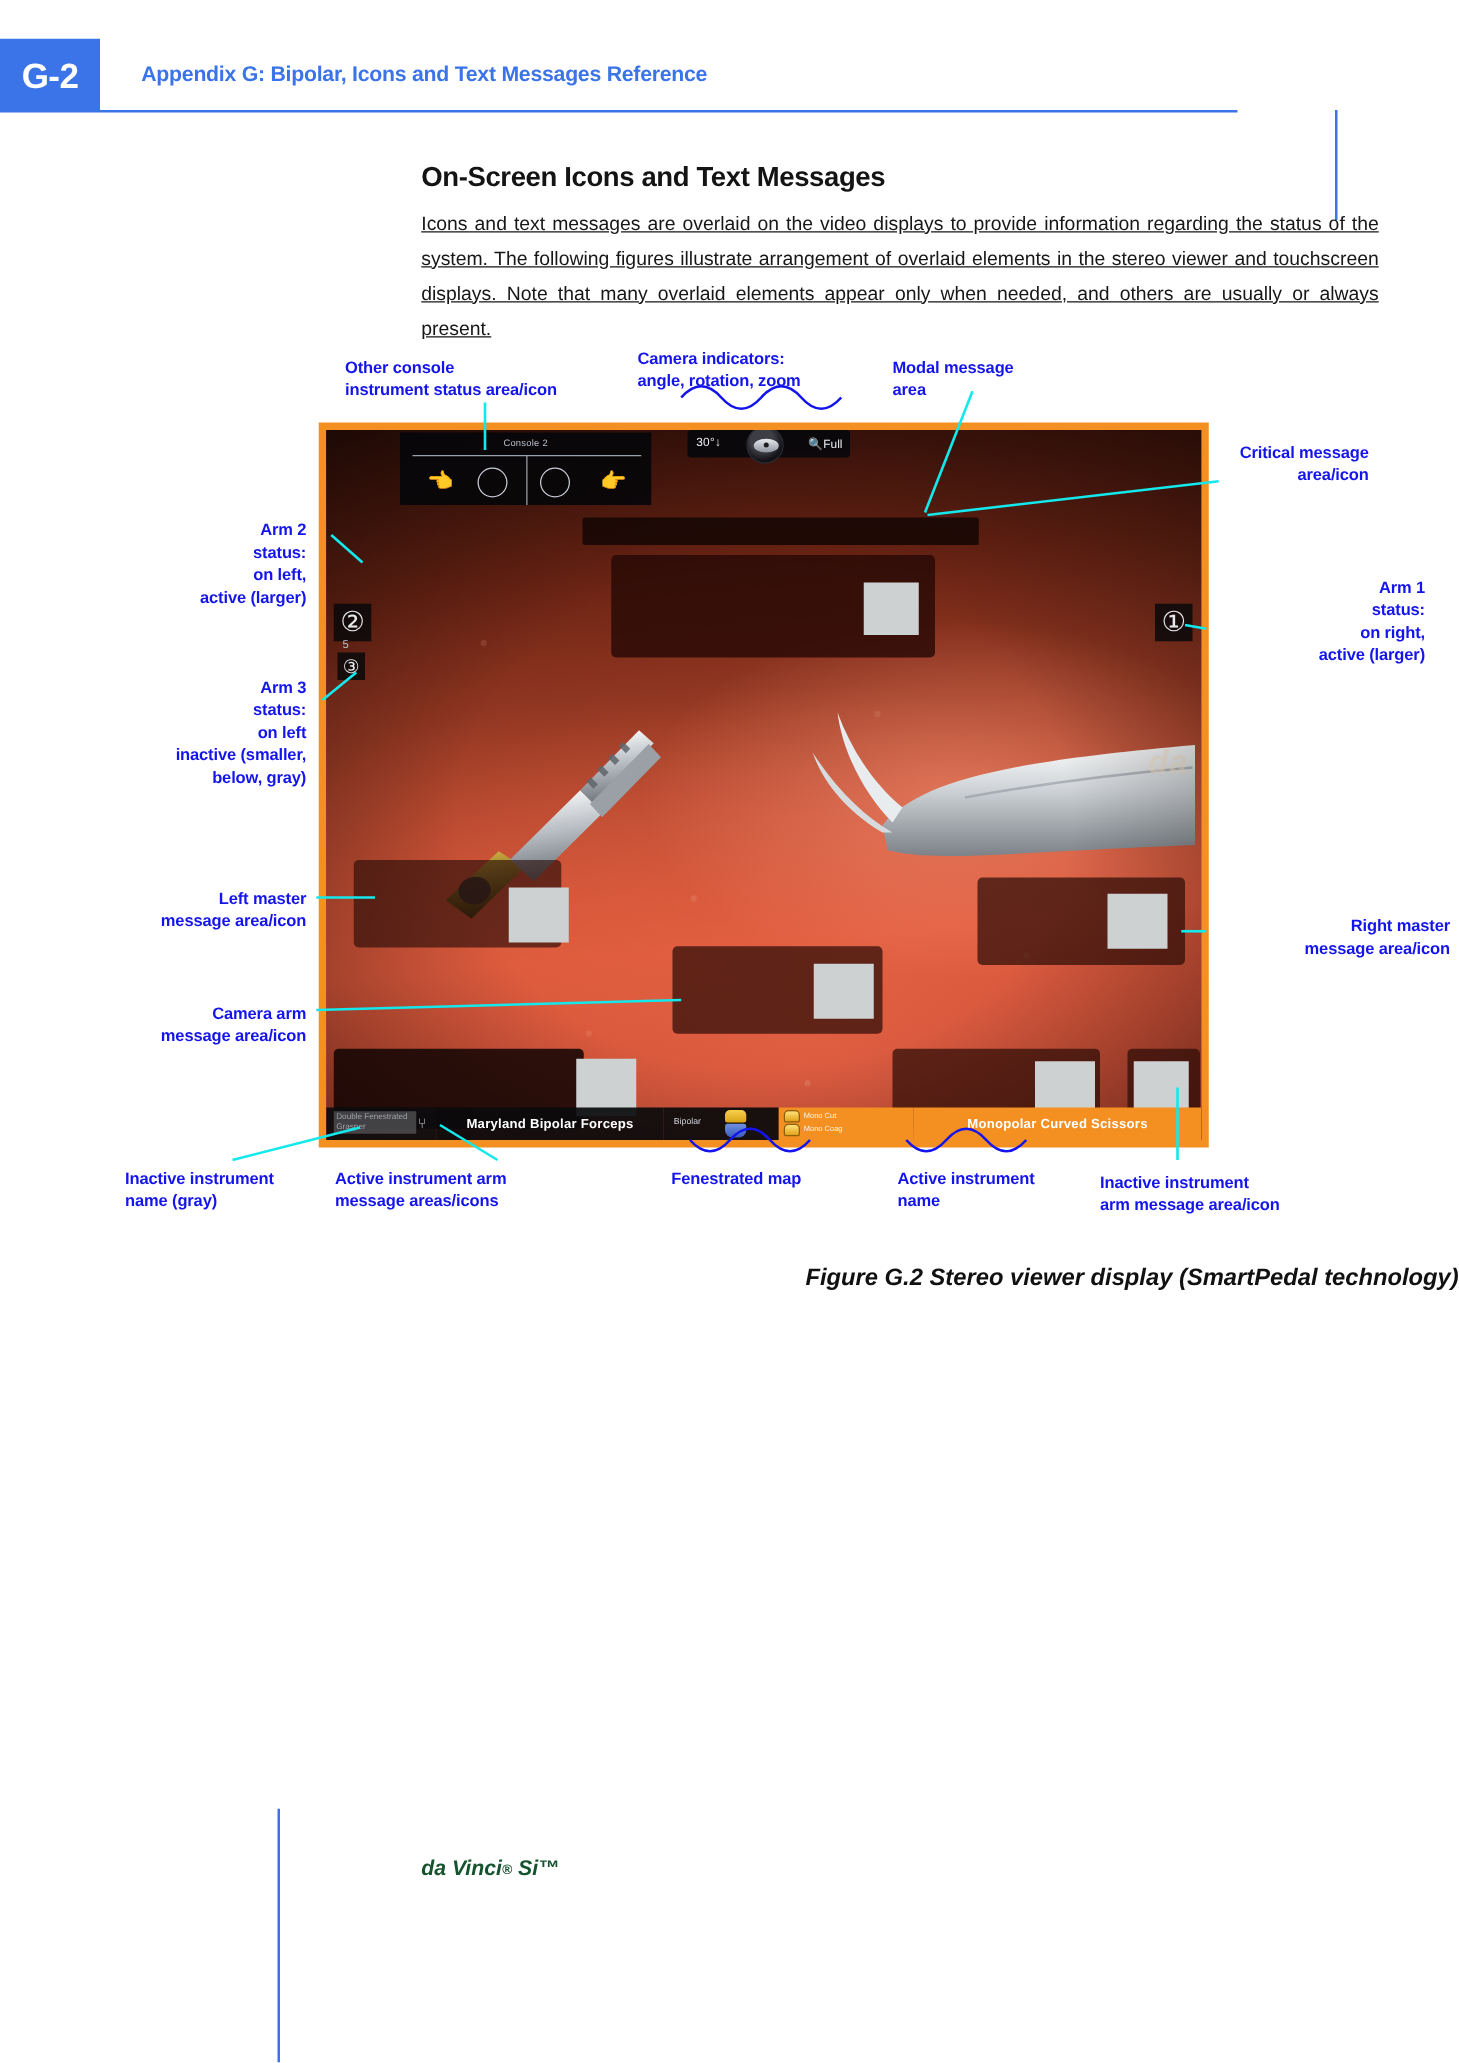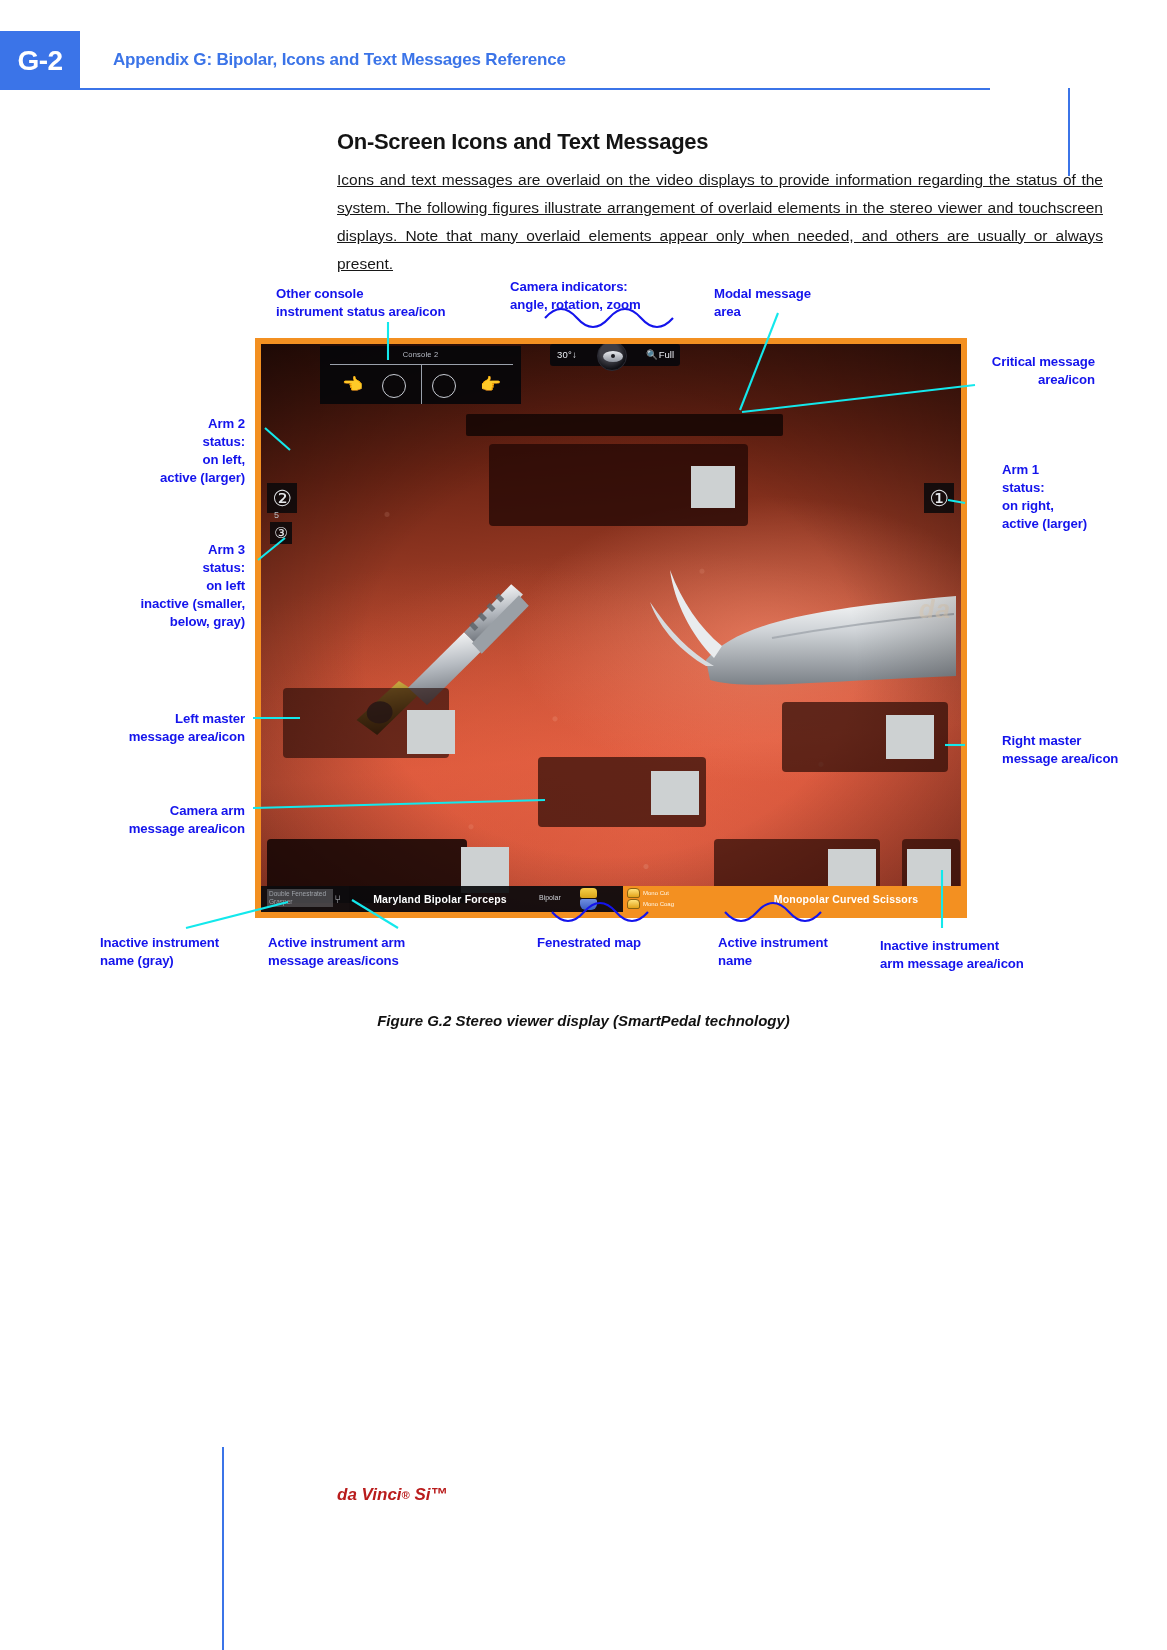"Arm 1" .c-left { margin-left: 22px -> none; text-align: left -> right }
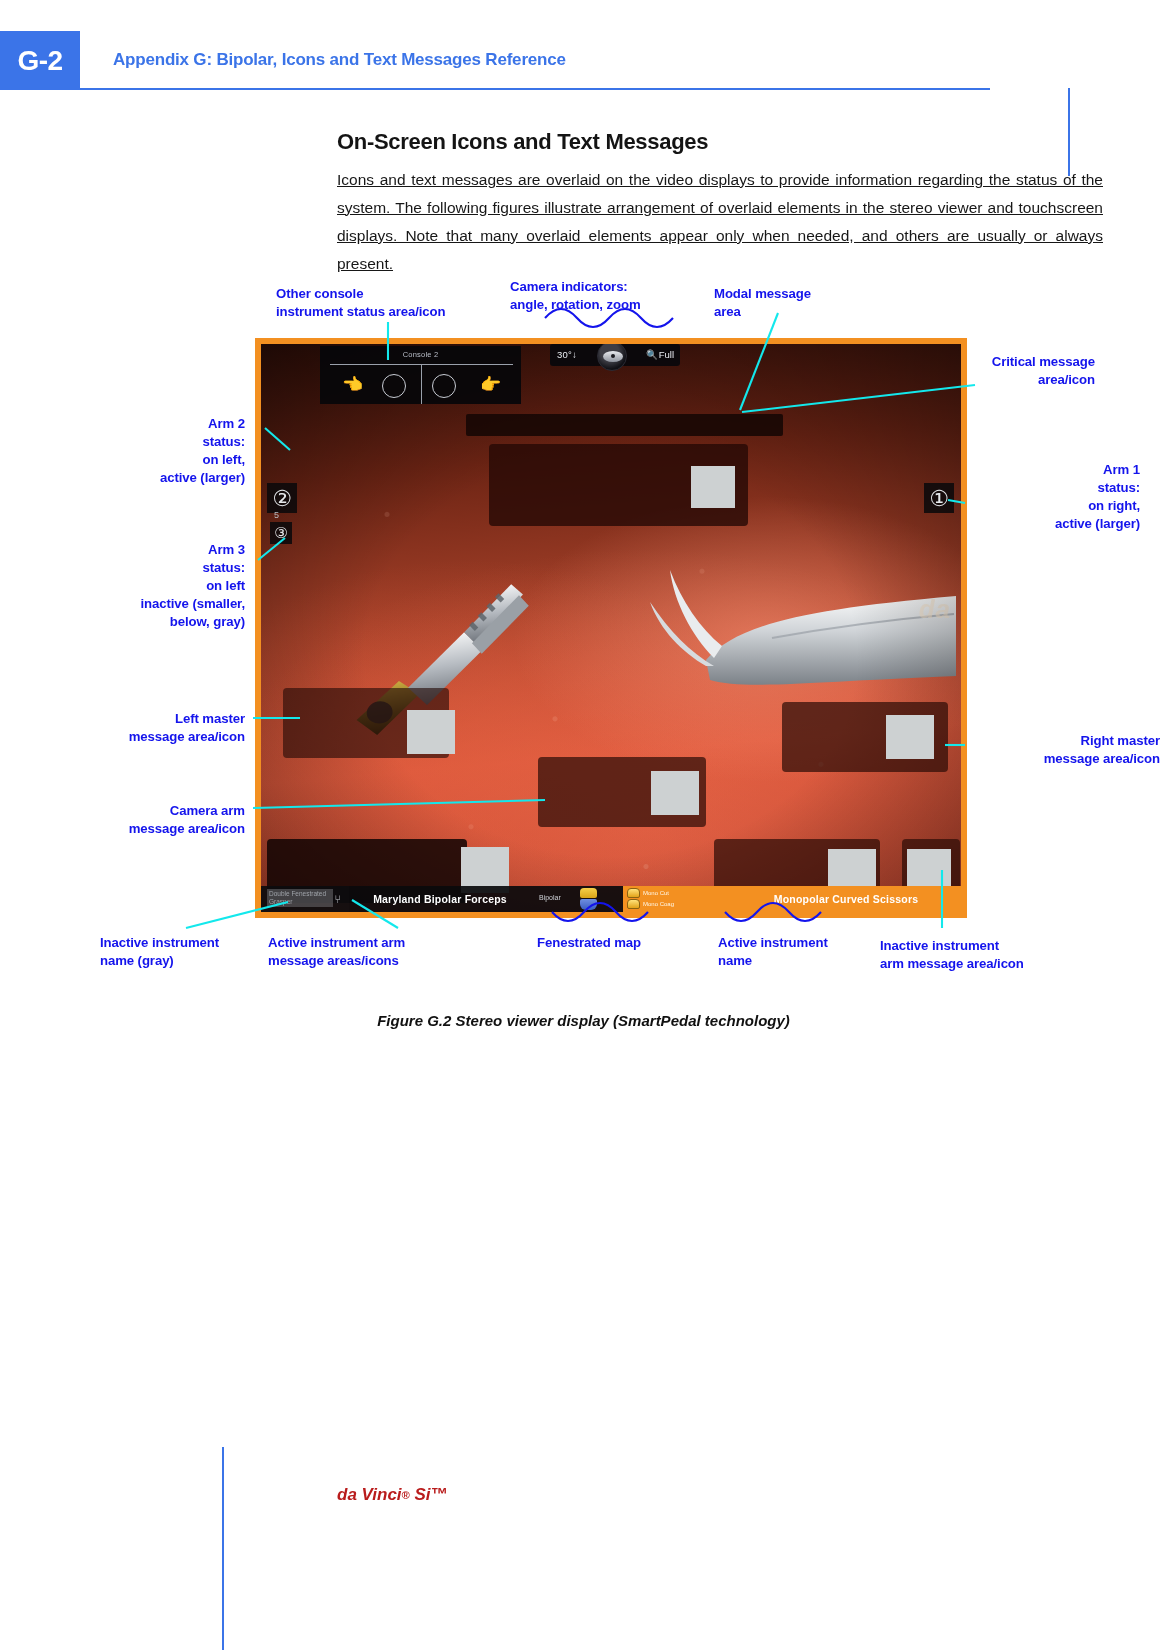"Figure G.2 Stereo viewer display" #figure-caption { font-size: 15px -> 19px; text-align: center -> right }
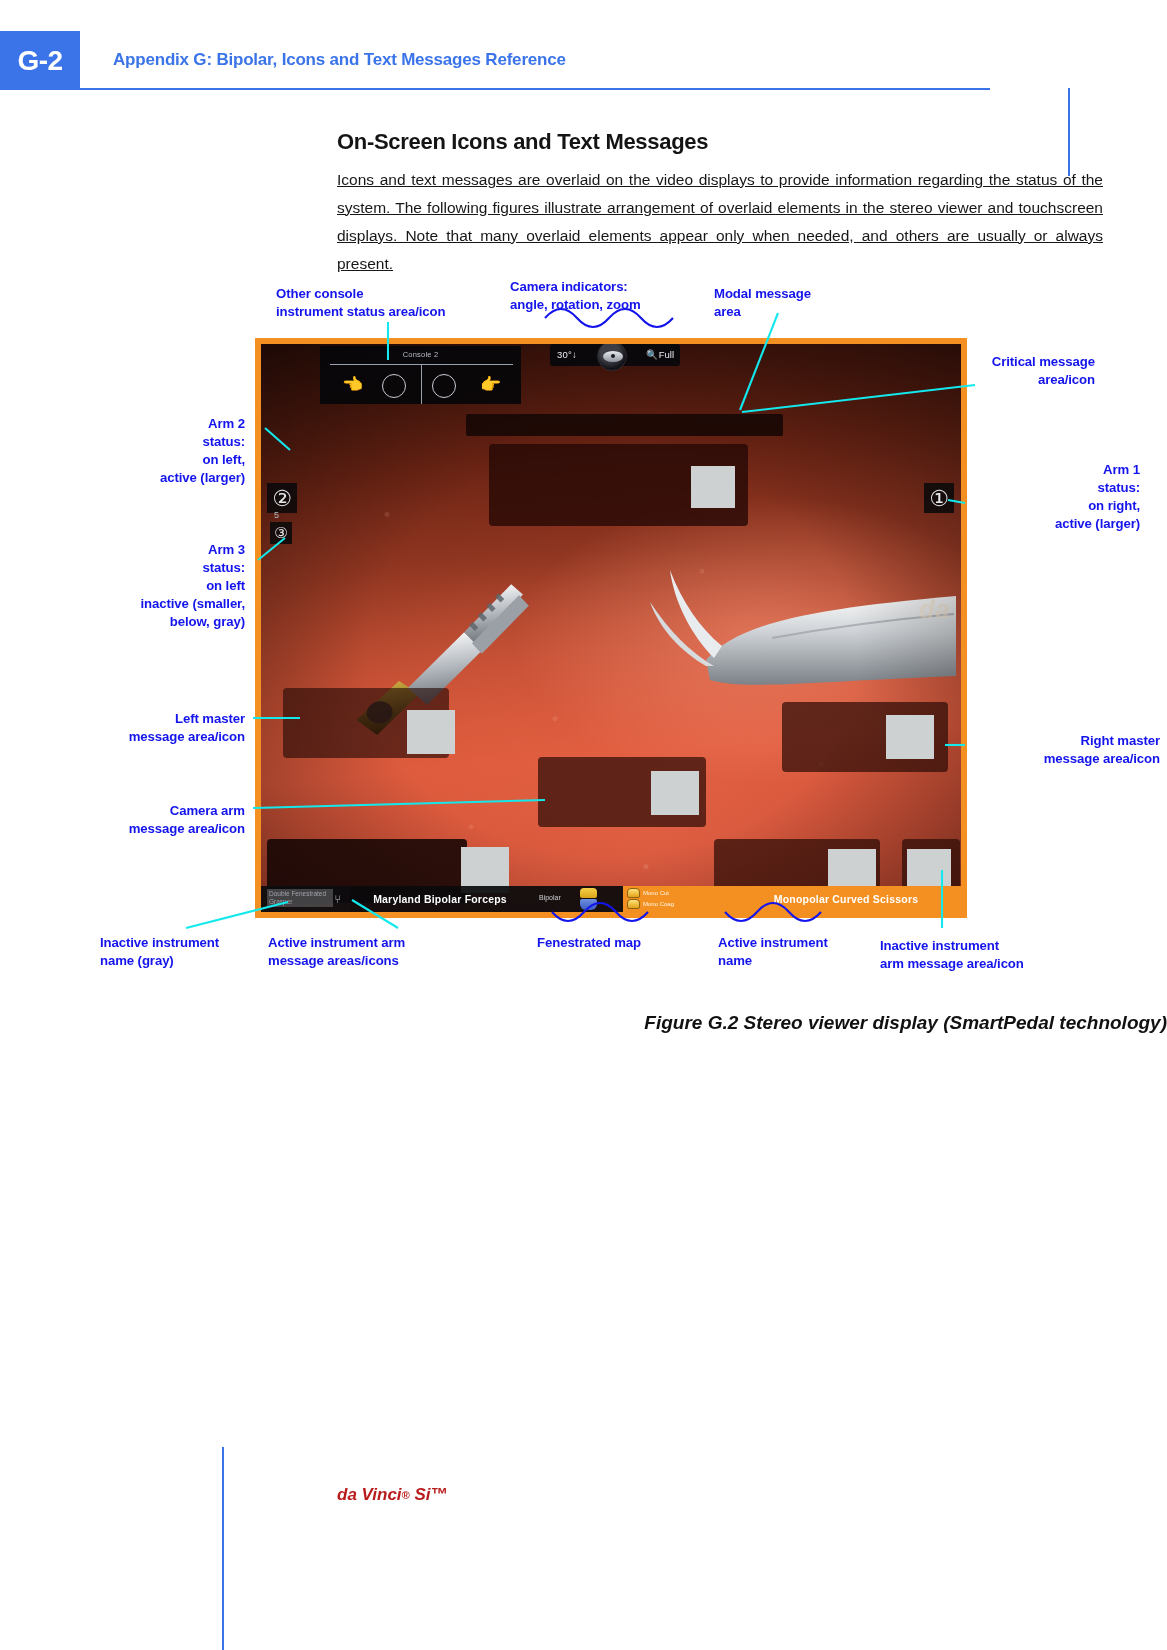"da Vinci® Si™" #footer-text { color: #b91c1c -> #14532d }
